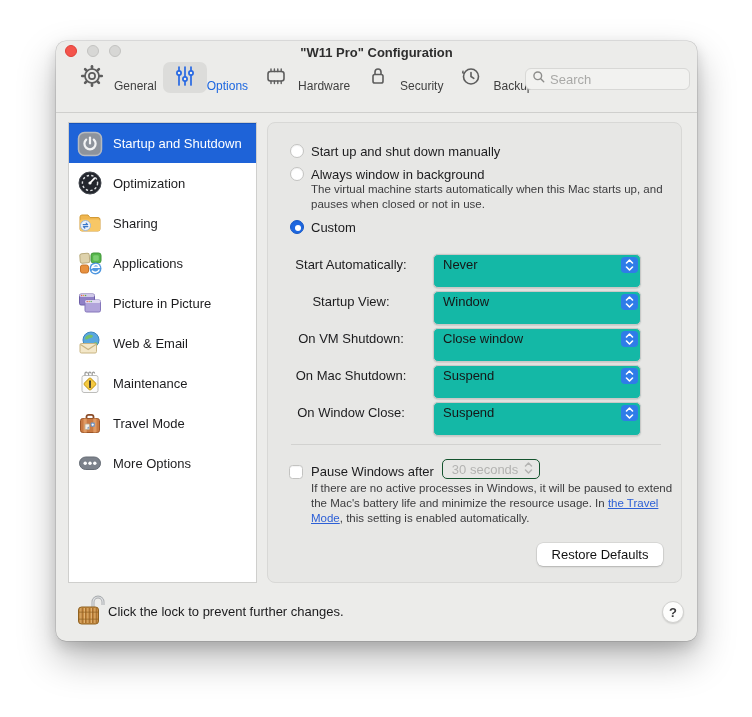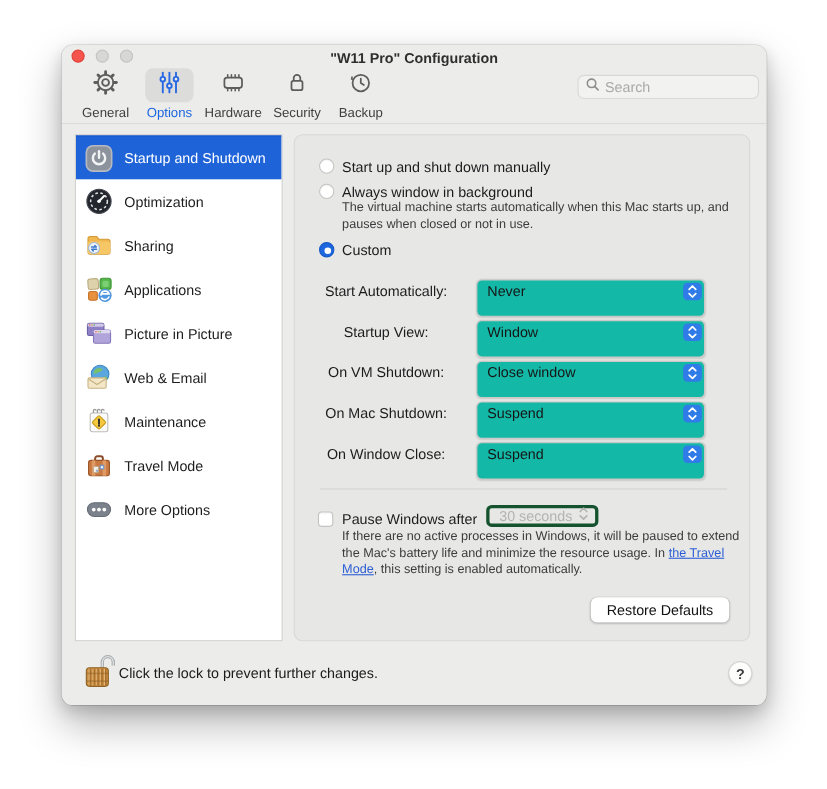"General" .tb-btn { align-items: center -> flex-end; flex-direction: column -> row }
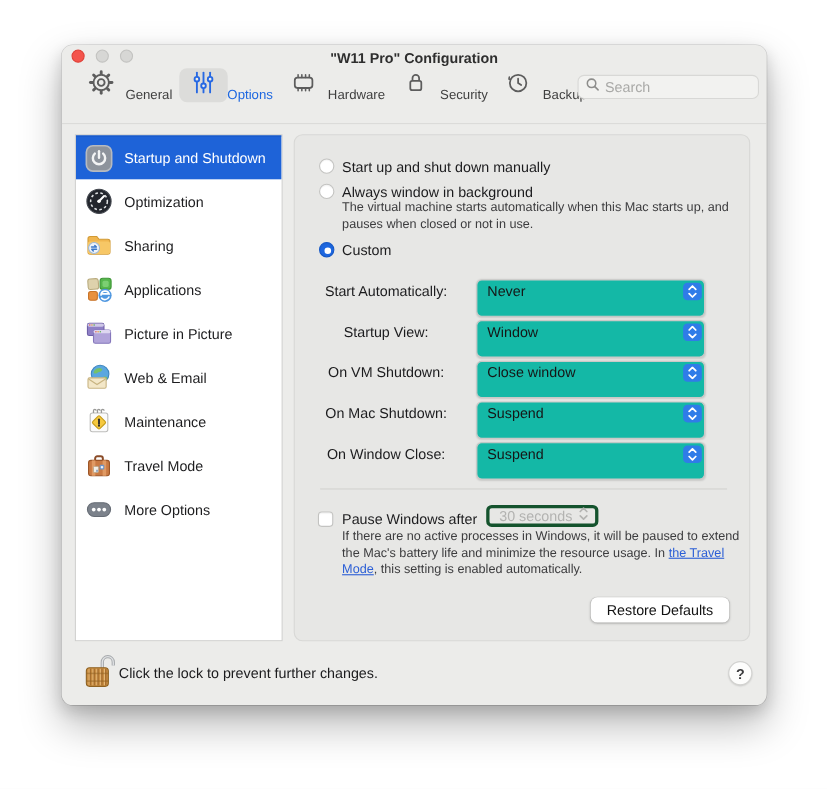"30 seconds" .dd-disabled { border: 3px solid #14532d -> 1px solid #14532d }
